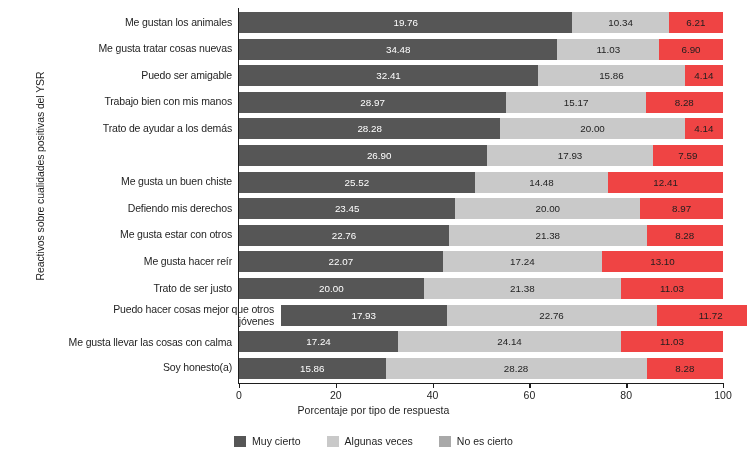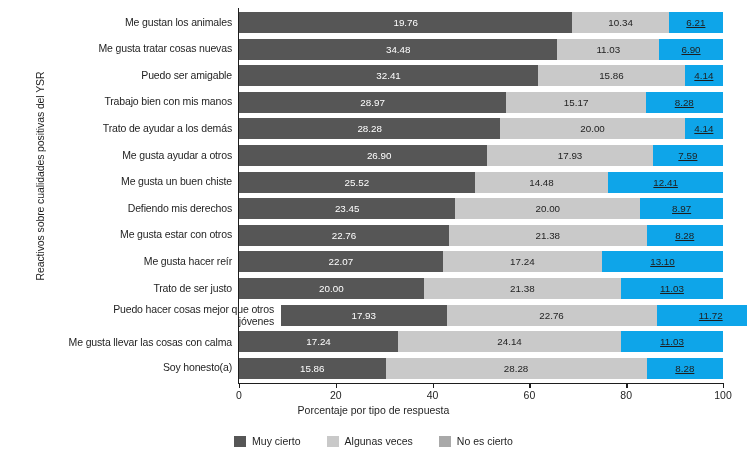"6.21" .seg-c { background: #0ea5e9 -> #ef4444; text-decoration: underline -> none }
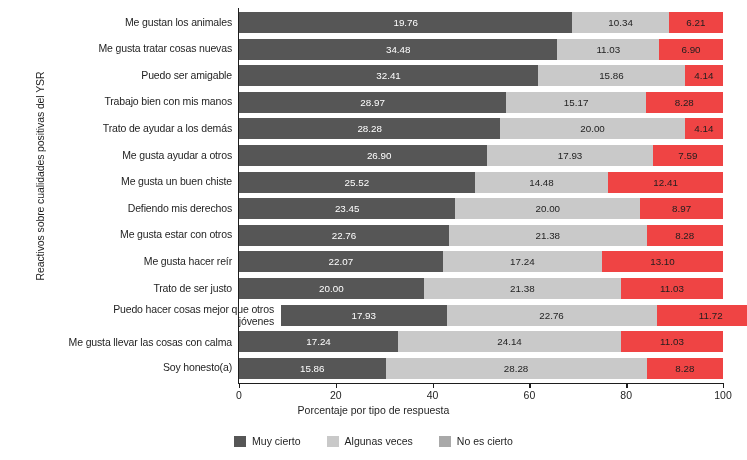"Me gusta ayudar a otros" div.row-label { html: <div>Me gusta ayudar a otros</div> -> none }
